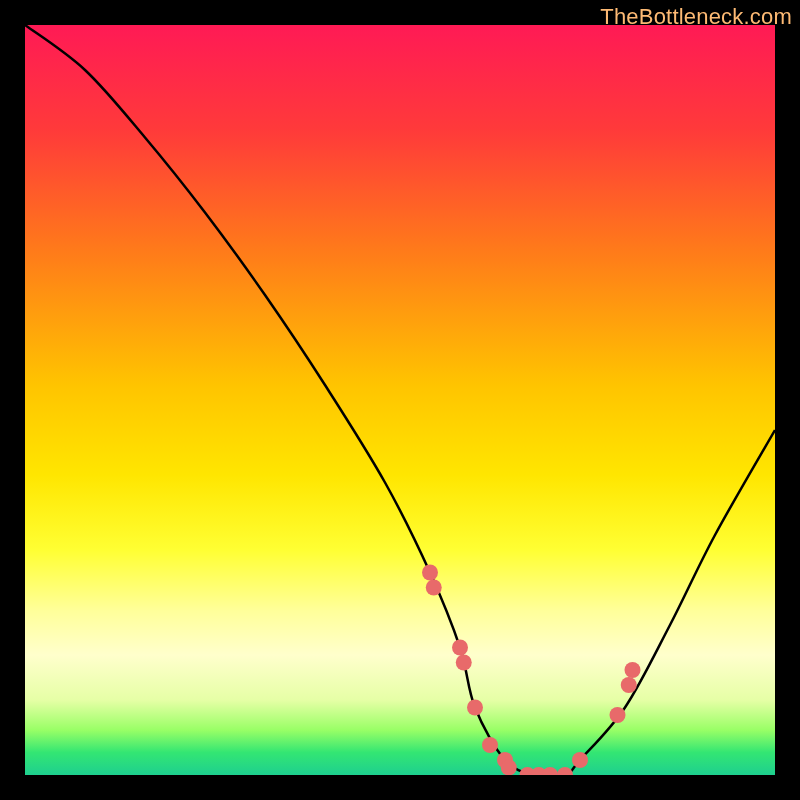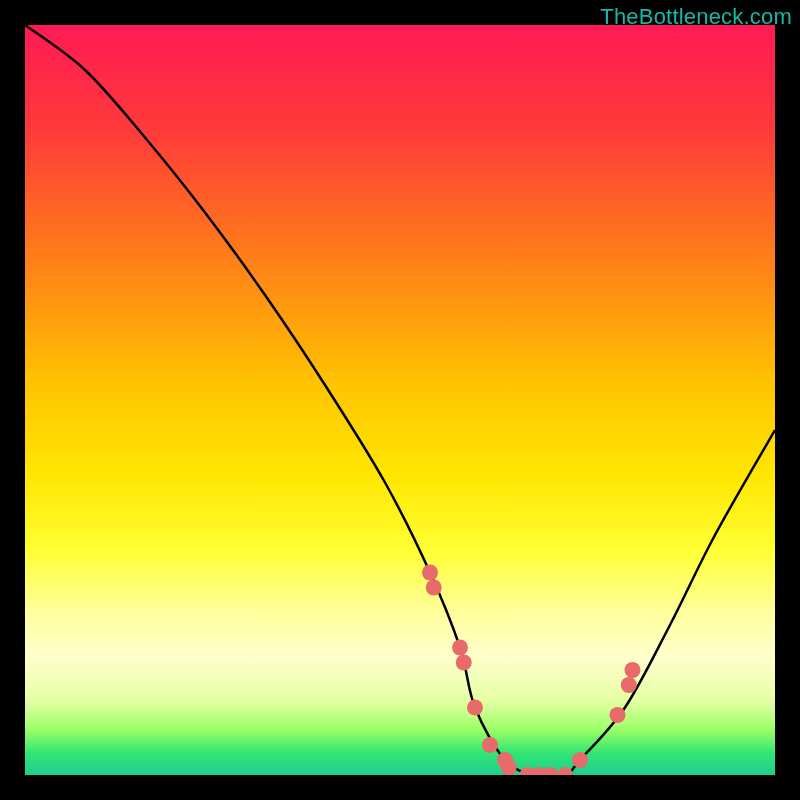"TheBottleneck.com" .watermark { color: #14b8a6 -> #fdba74 }
